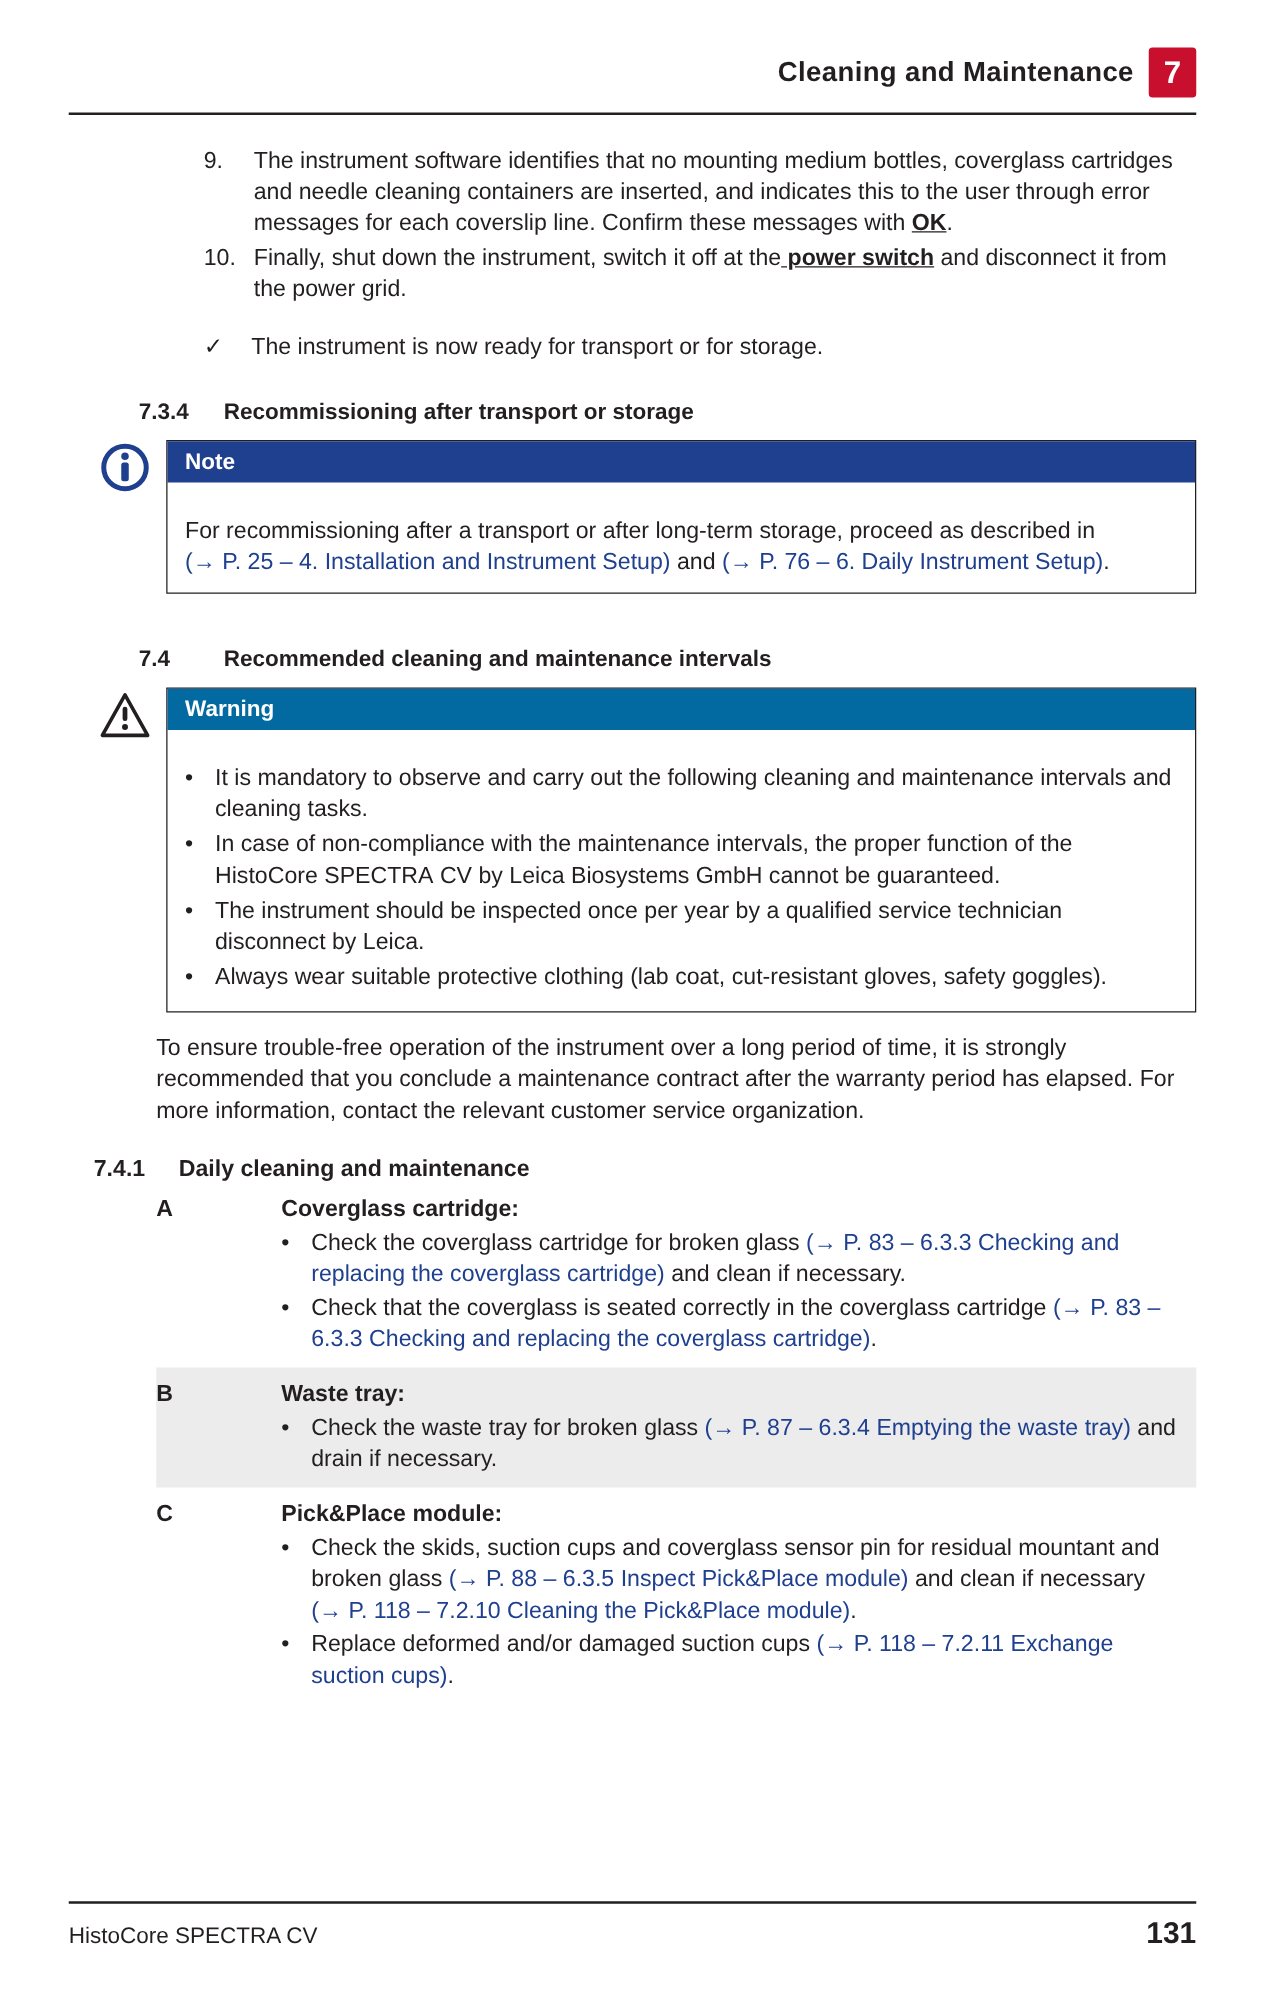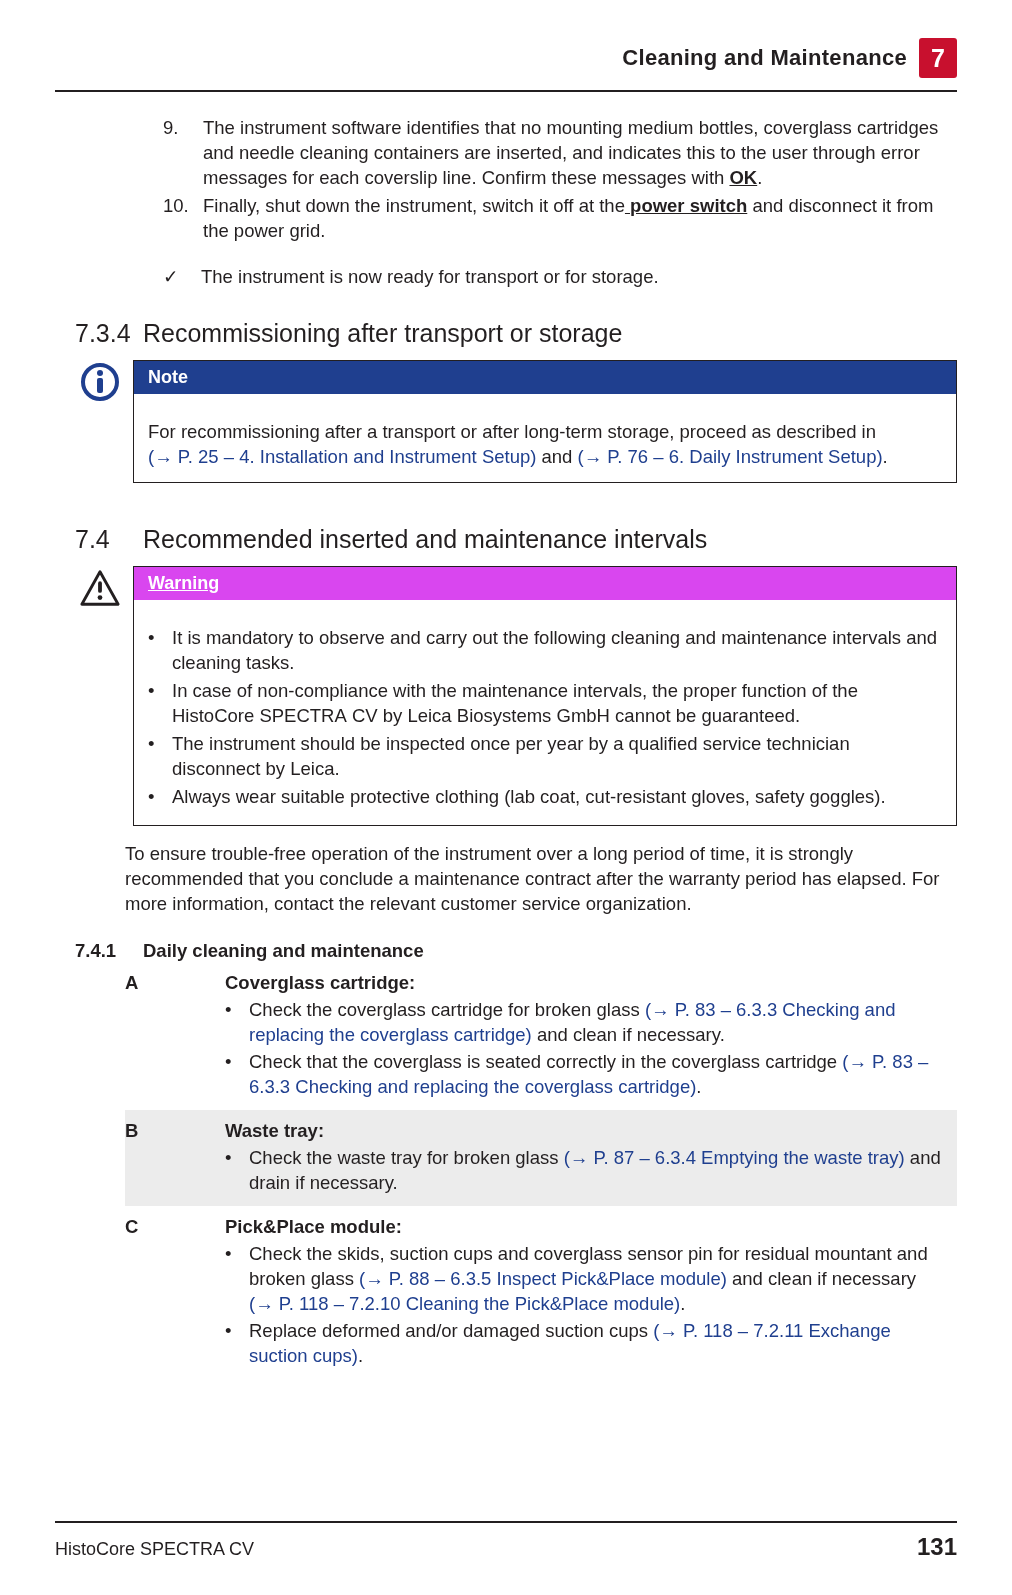"7.3.4" .section-heading { font-size: 25px -> 18px; font-weight: normal -> bold; margin-left: none -> 36px }
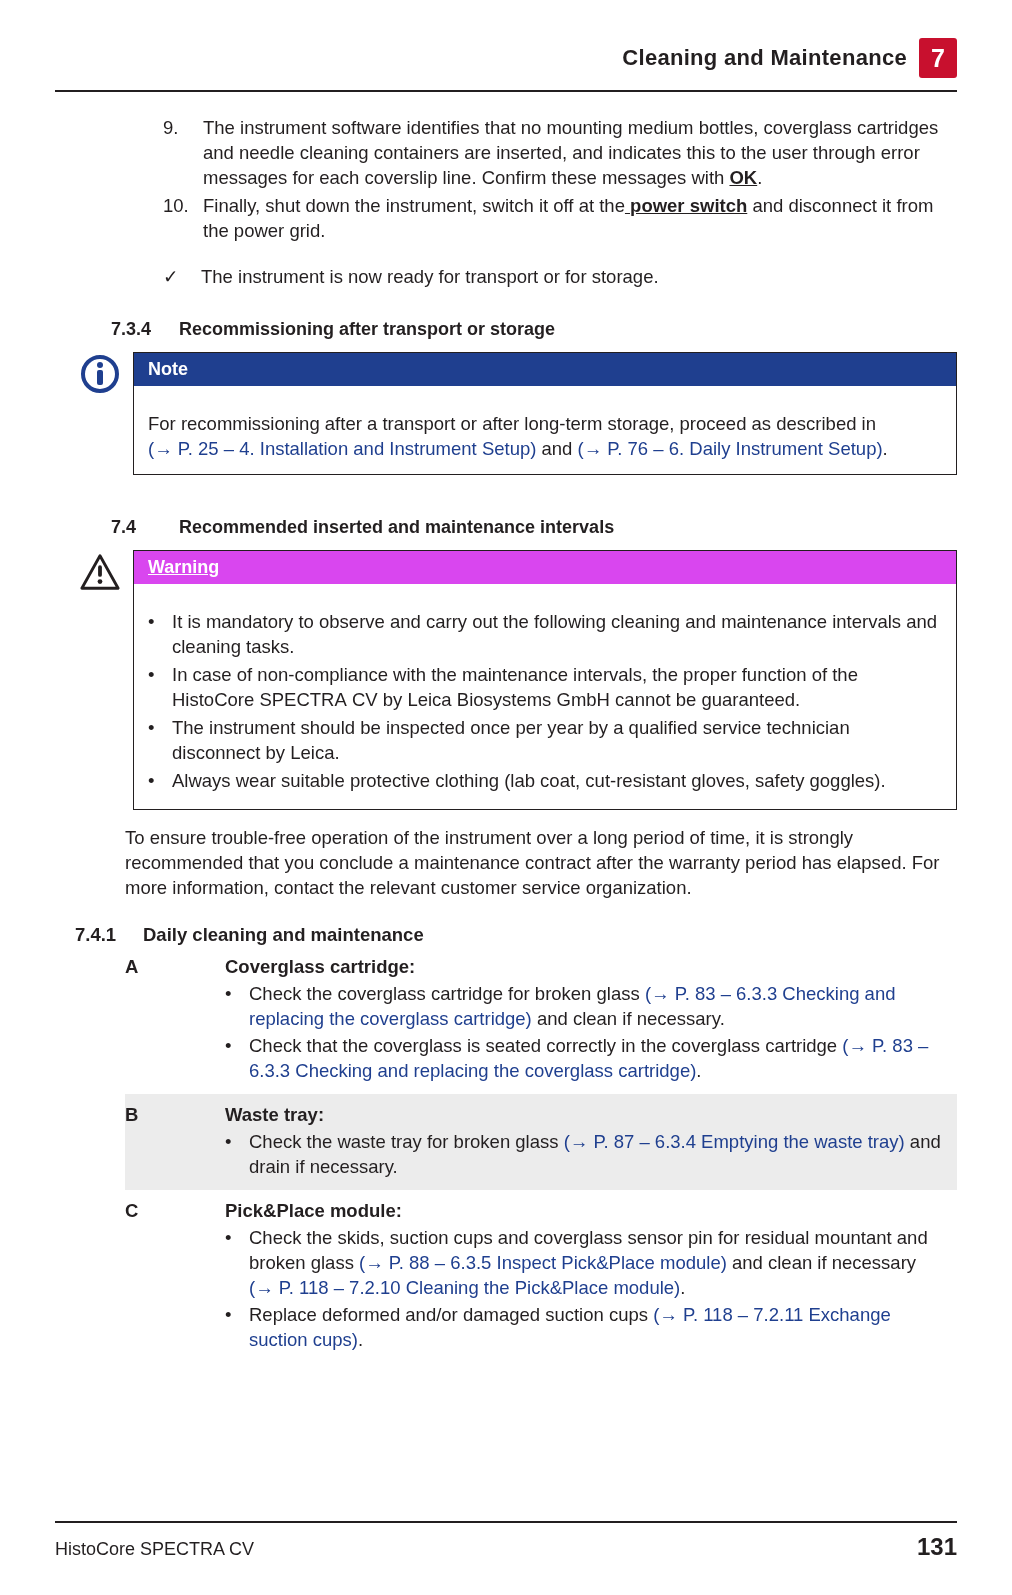"Recommended inserted and maintenance" div.section-text { text: inserted -> cleaning }
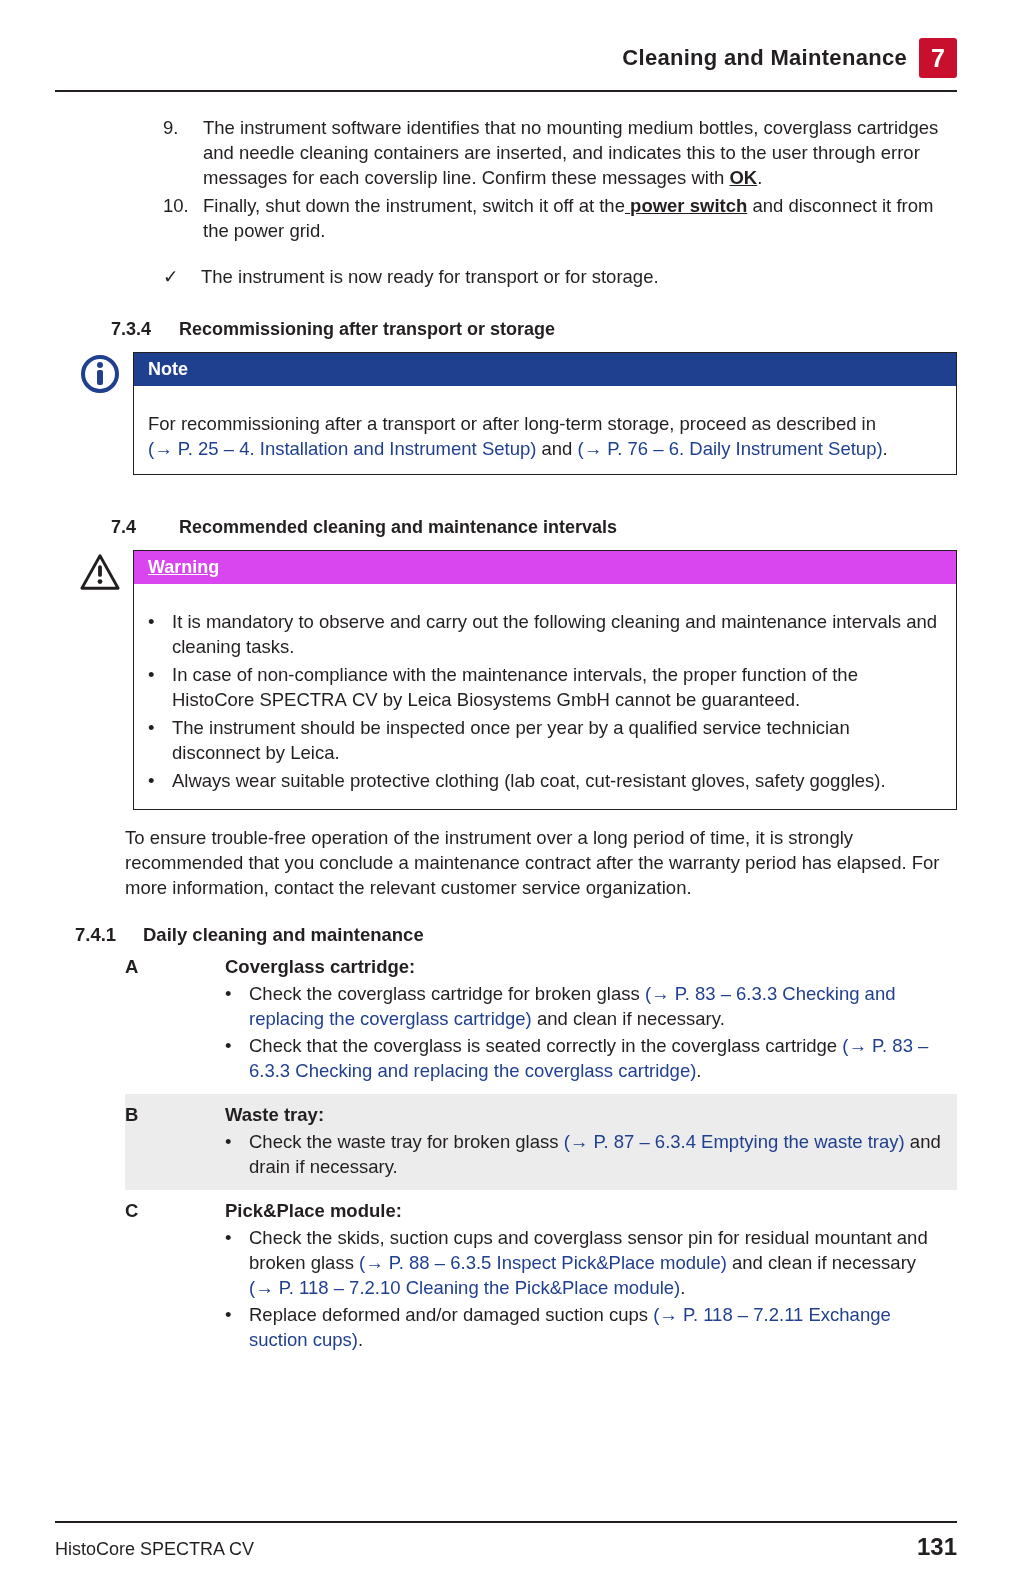"Warning" .warn-header { background: #d946ef -> #0369a1; text-decoration: underline -> none }
